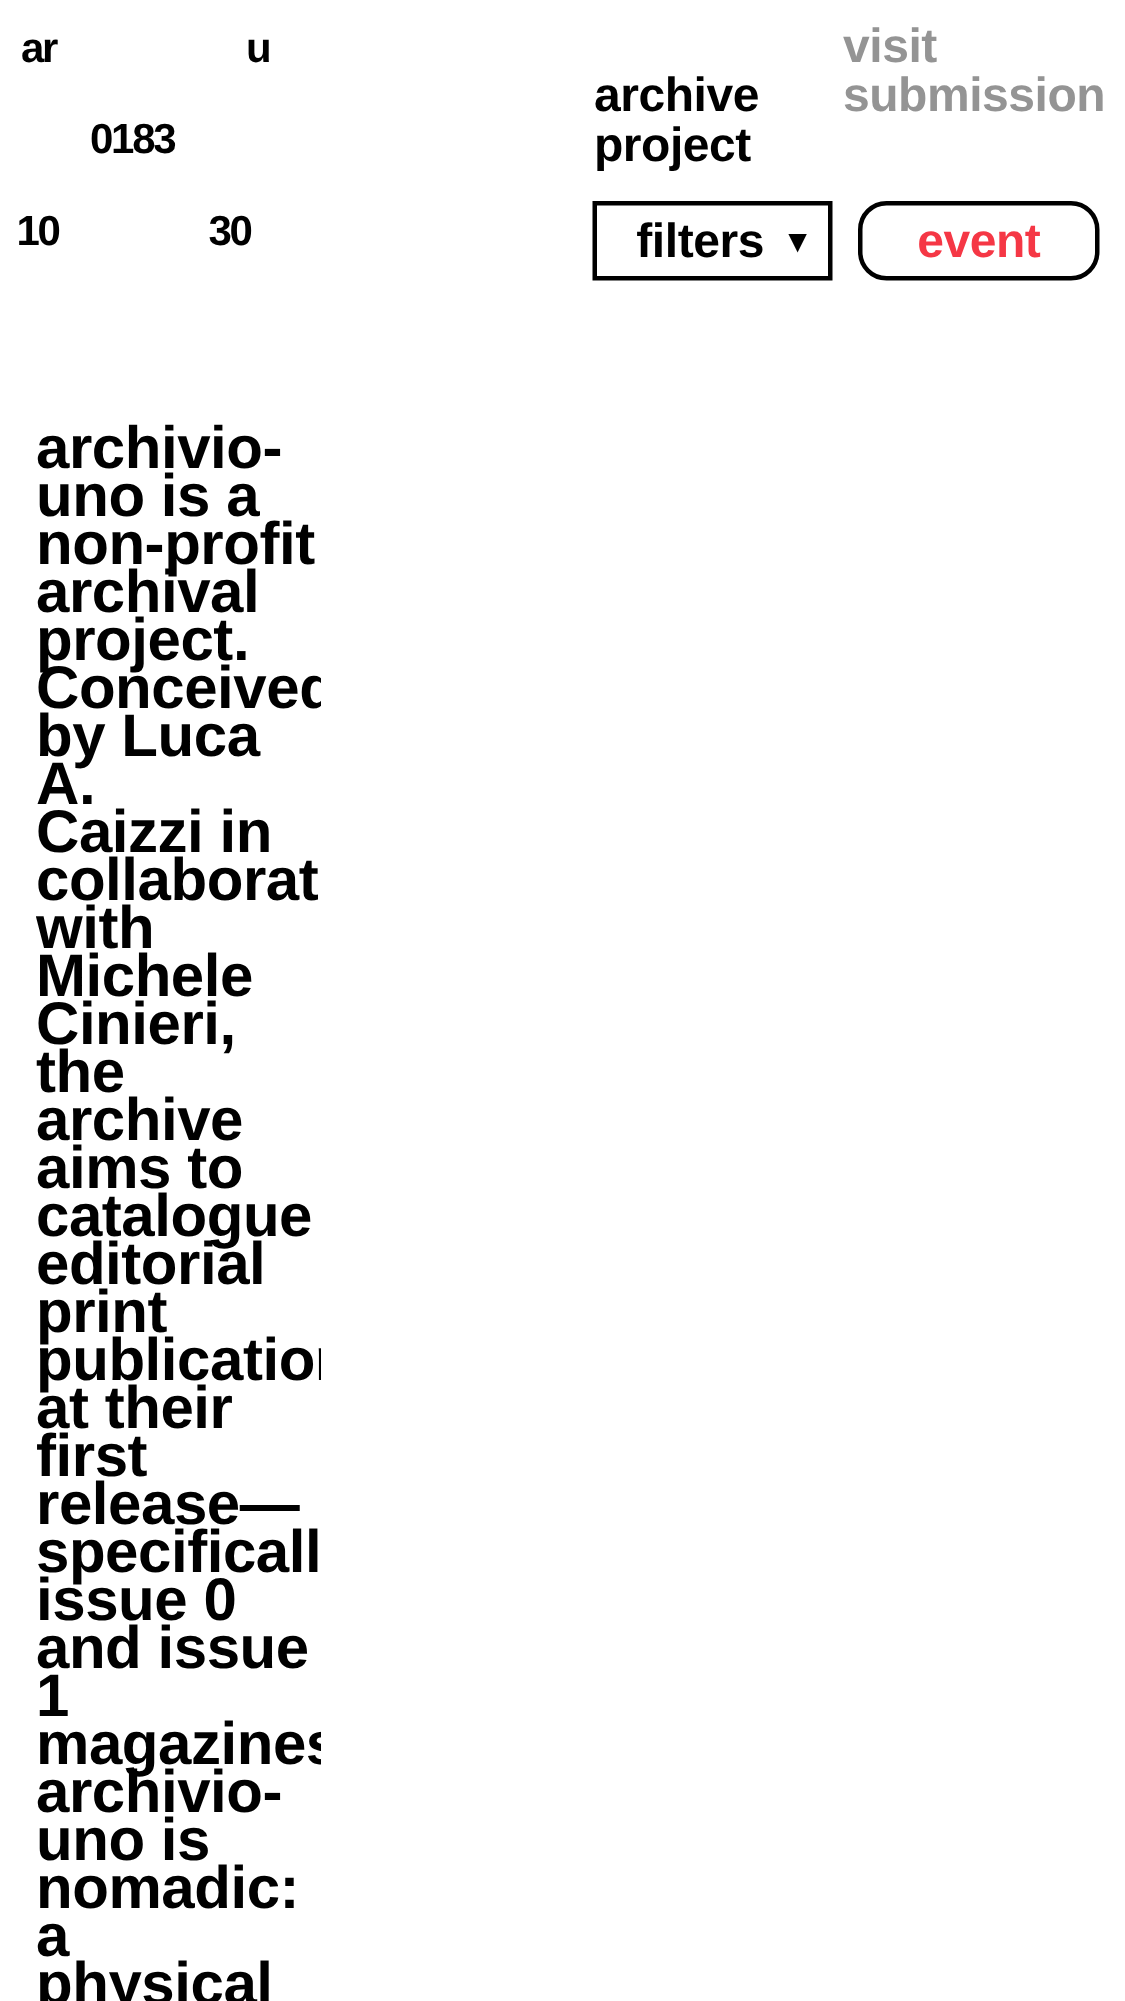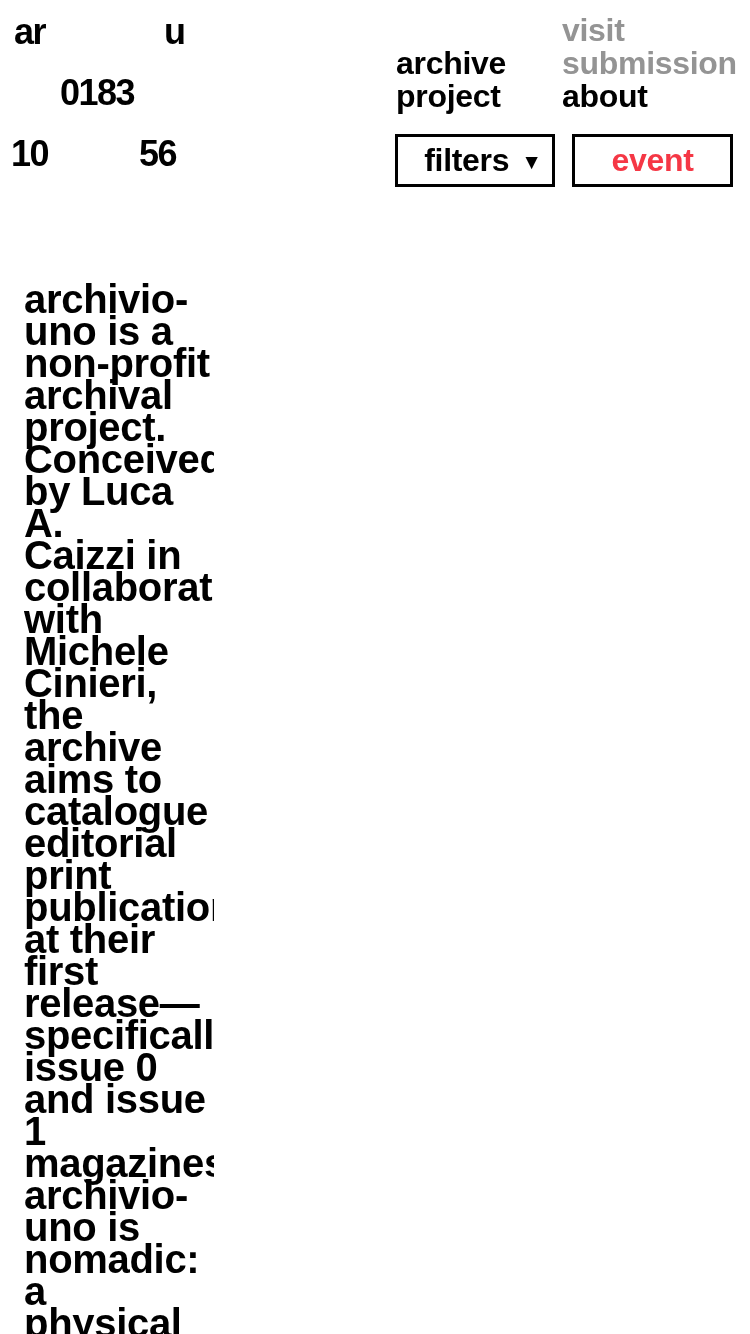"ar" .logo-frag { font-size: 36px -> 28px }
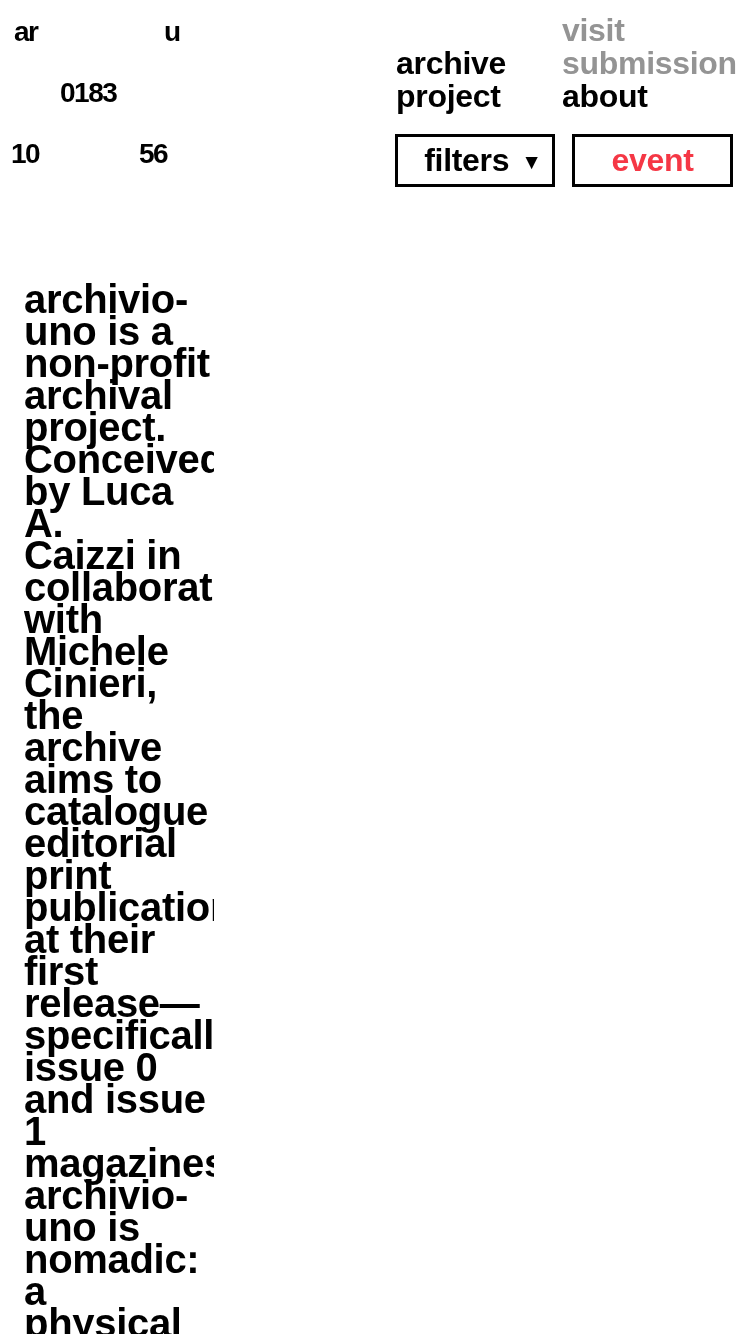"about" a.nav-item { html: <a>about</a> -> none }
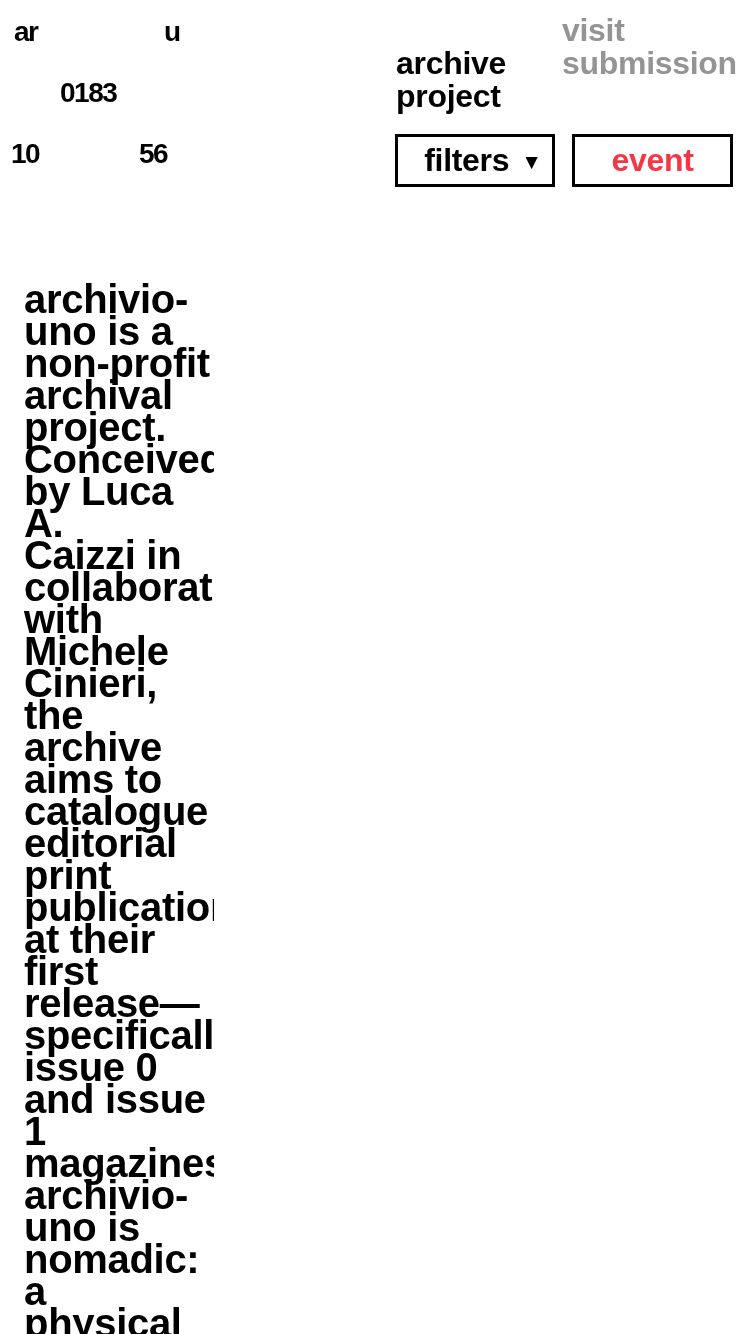"56" span.logo-frag { text: 56 -> 30 }
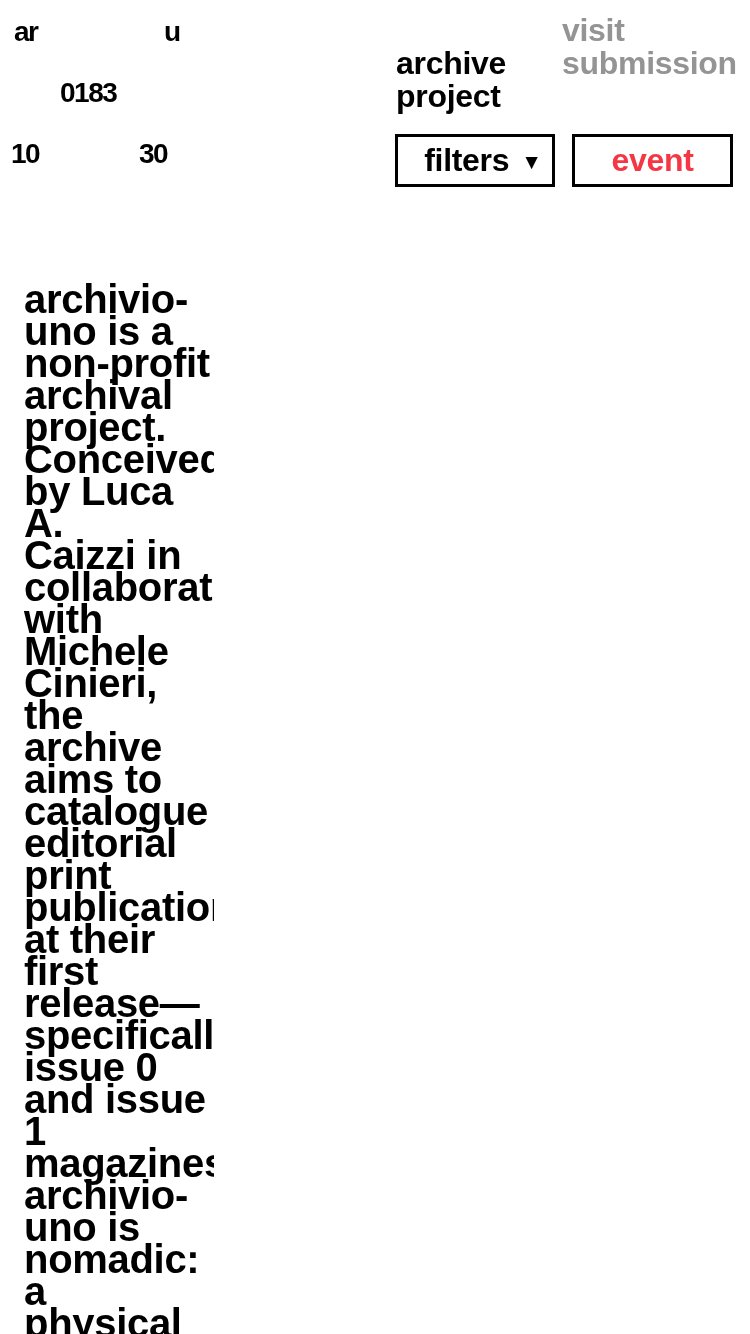"event" #event-btn { border-radius: none -> 19px }
